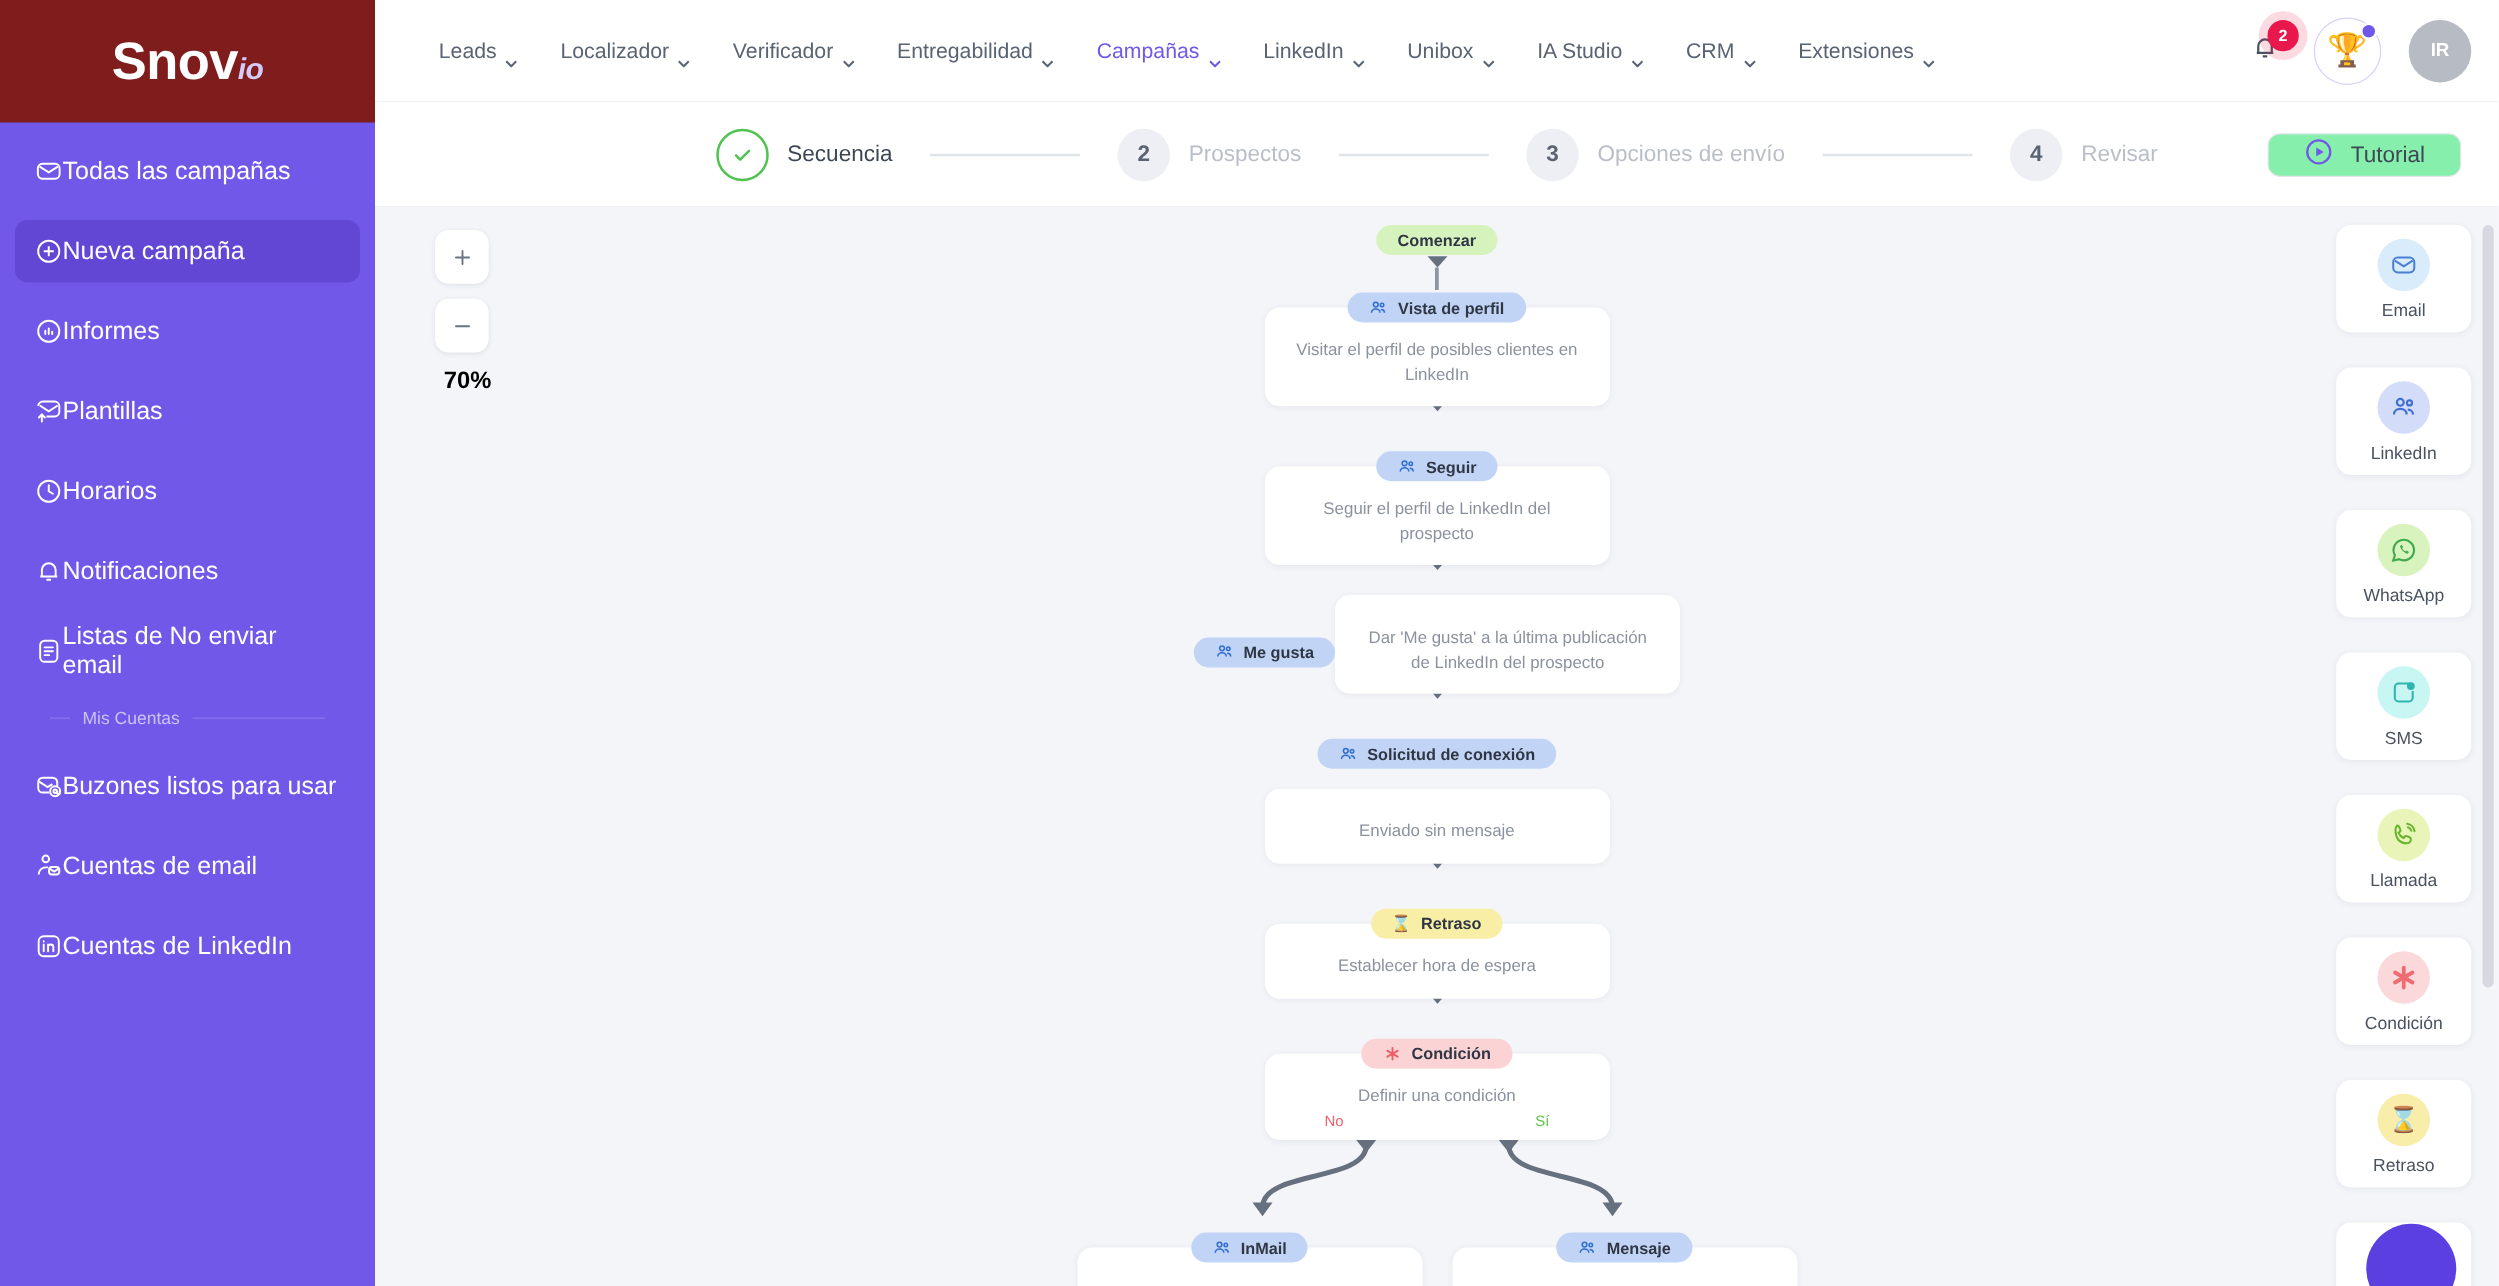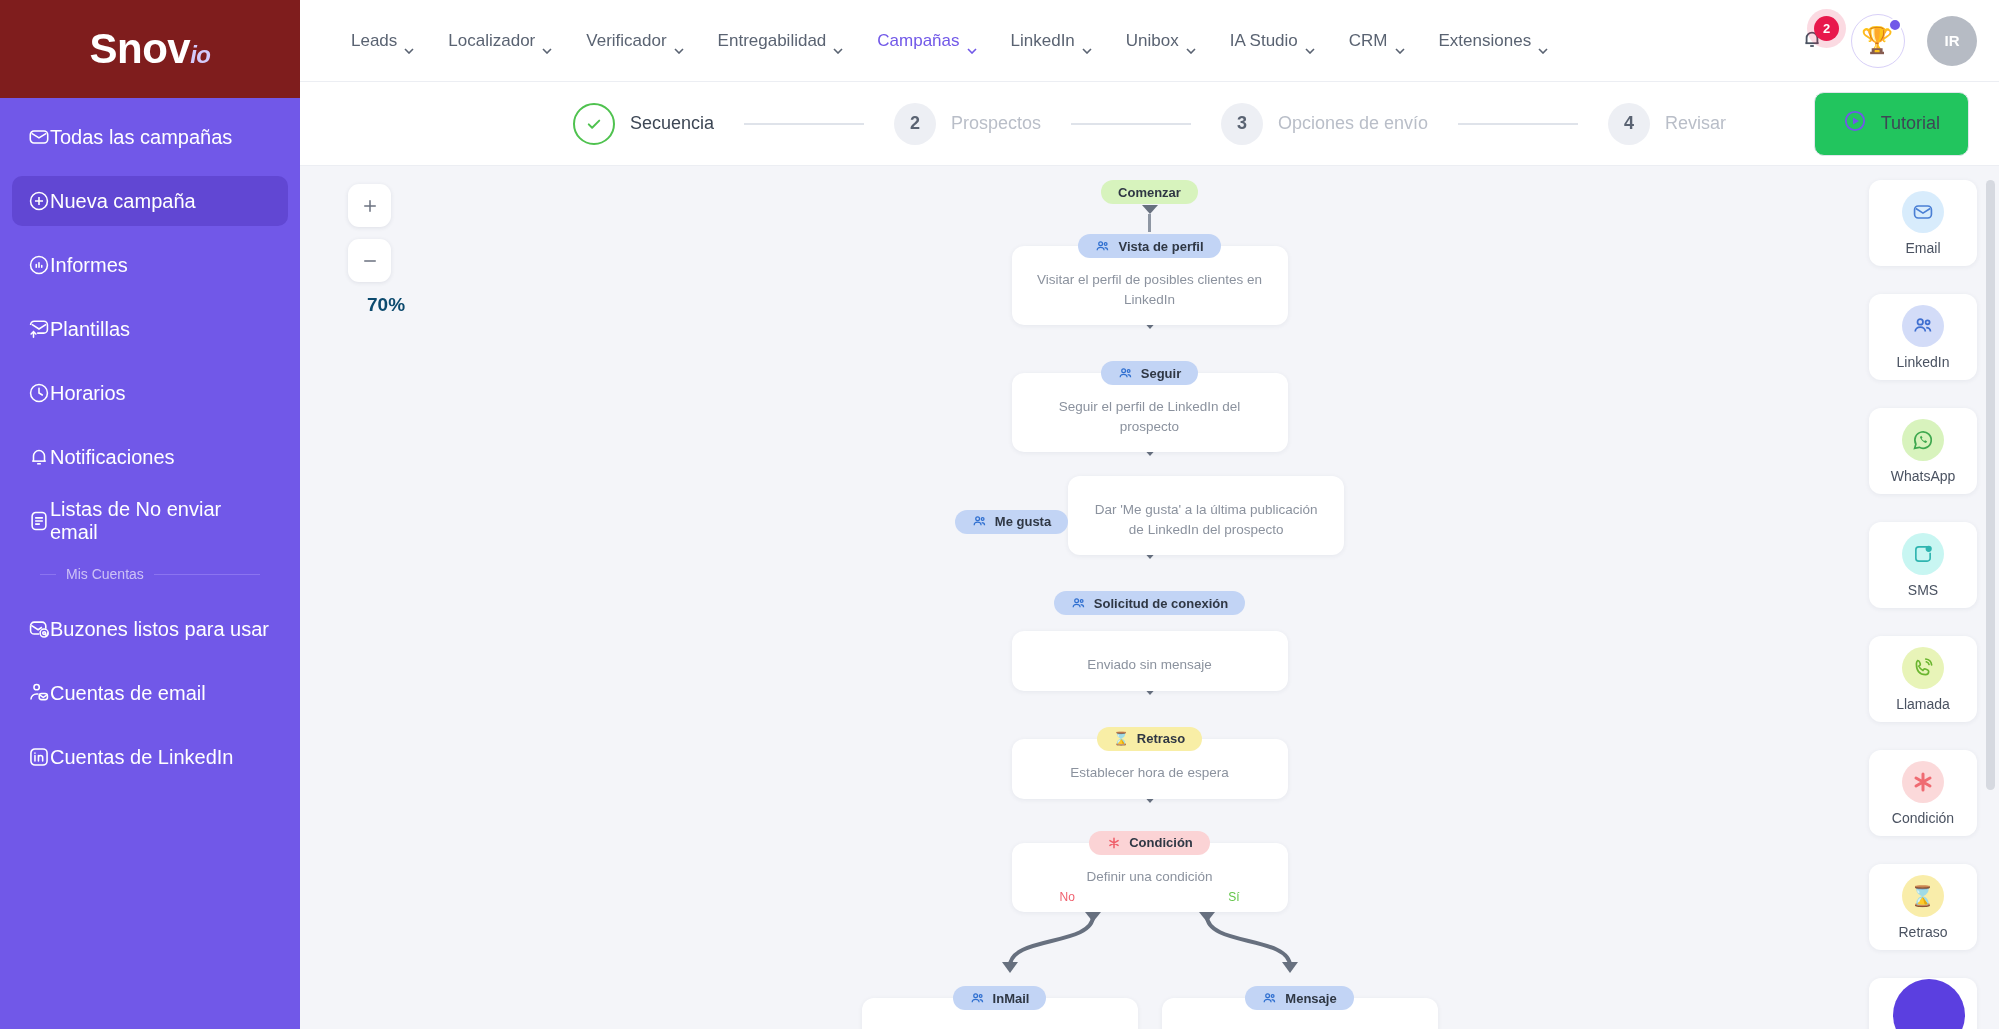"Tutorial" .tutorial-btn { background: #22c55e -> #86efac; height: 64px -> 35px }
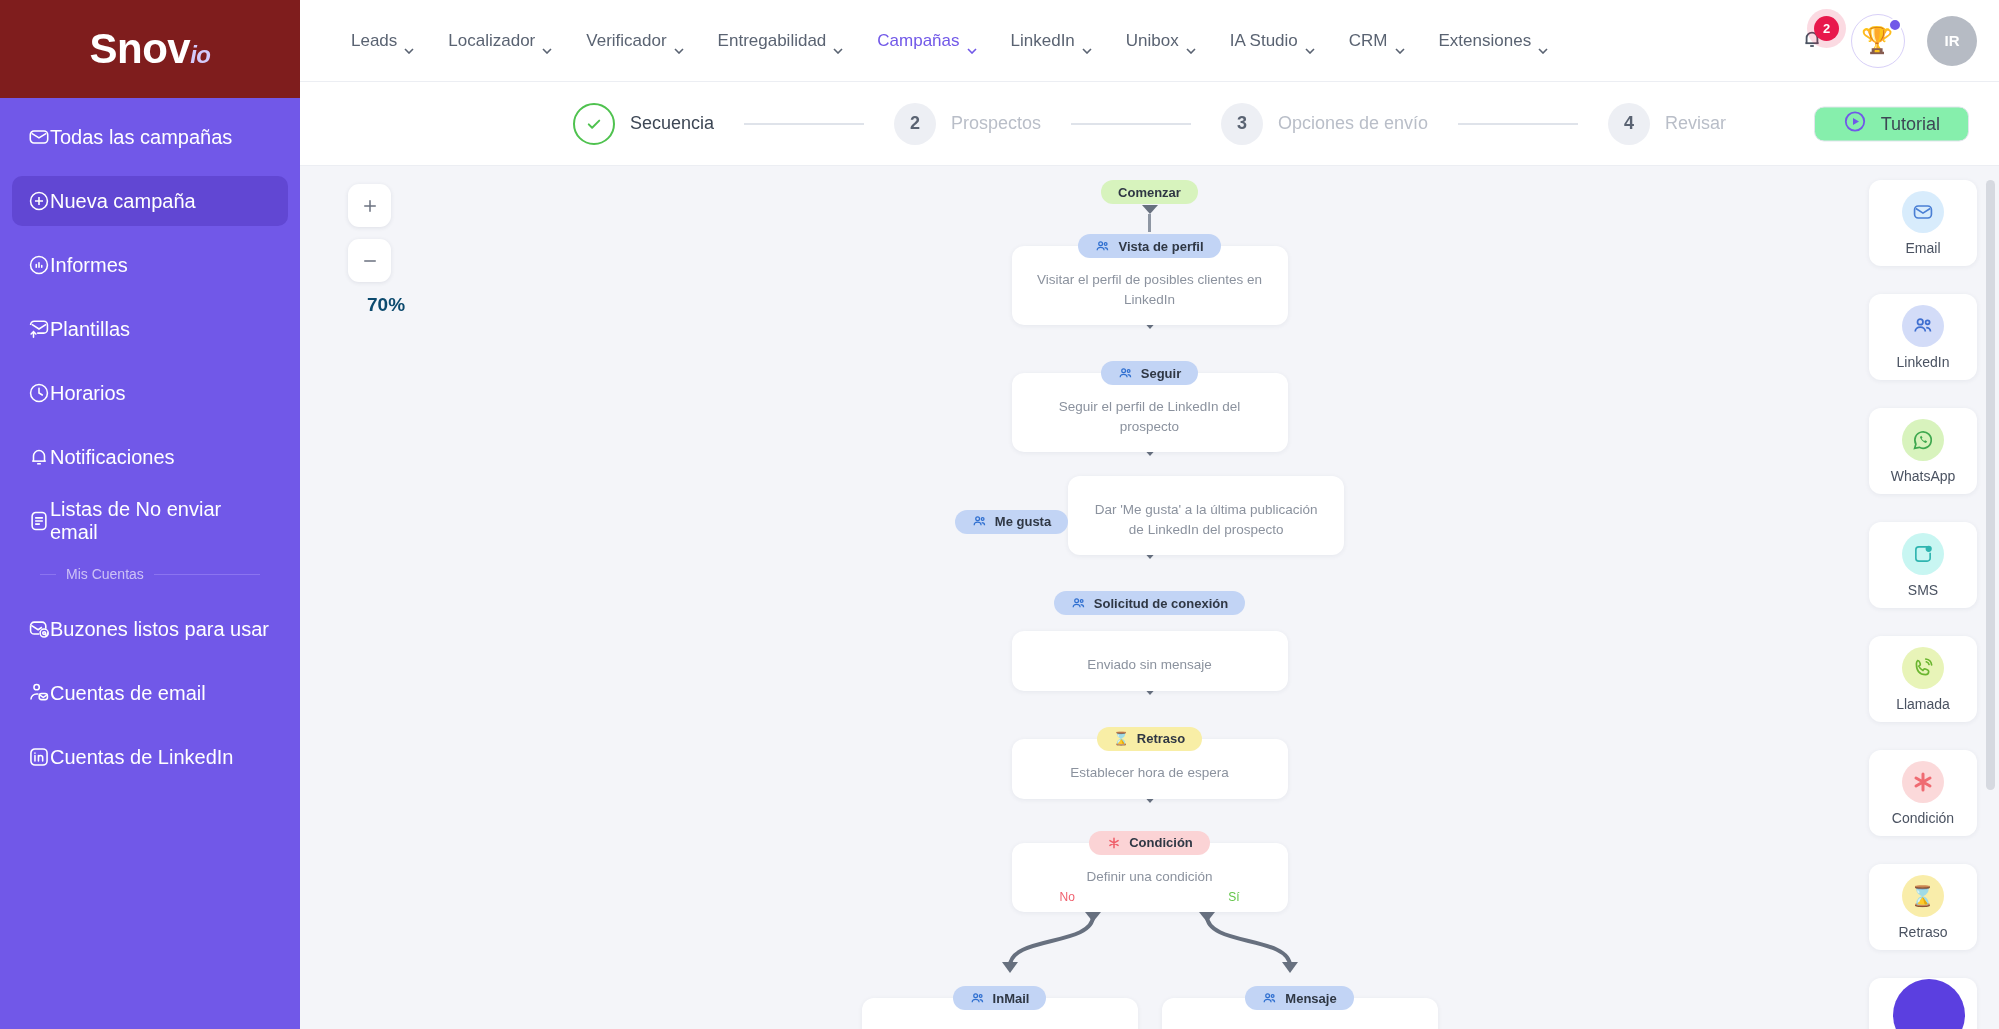"70%" .zoom-level { color: #0c4a6e -> #000000; margin-left: 19px -> 7px }
